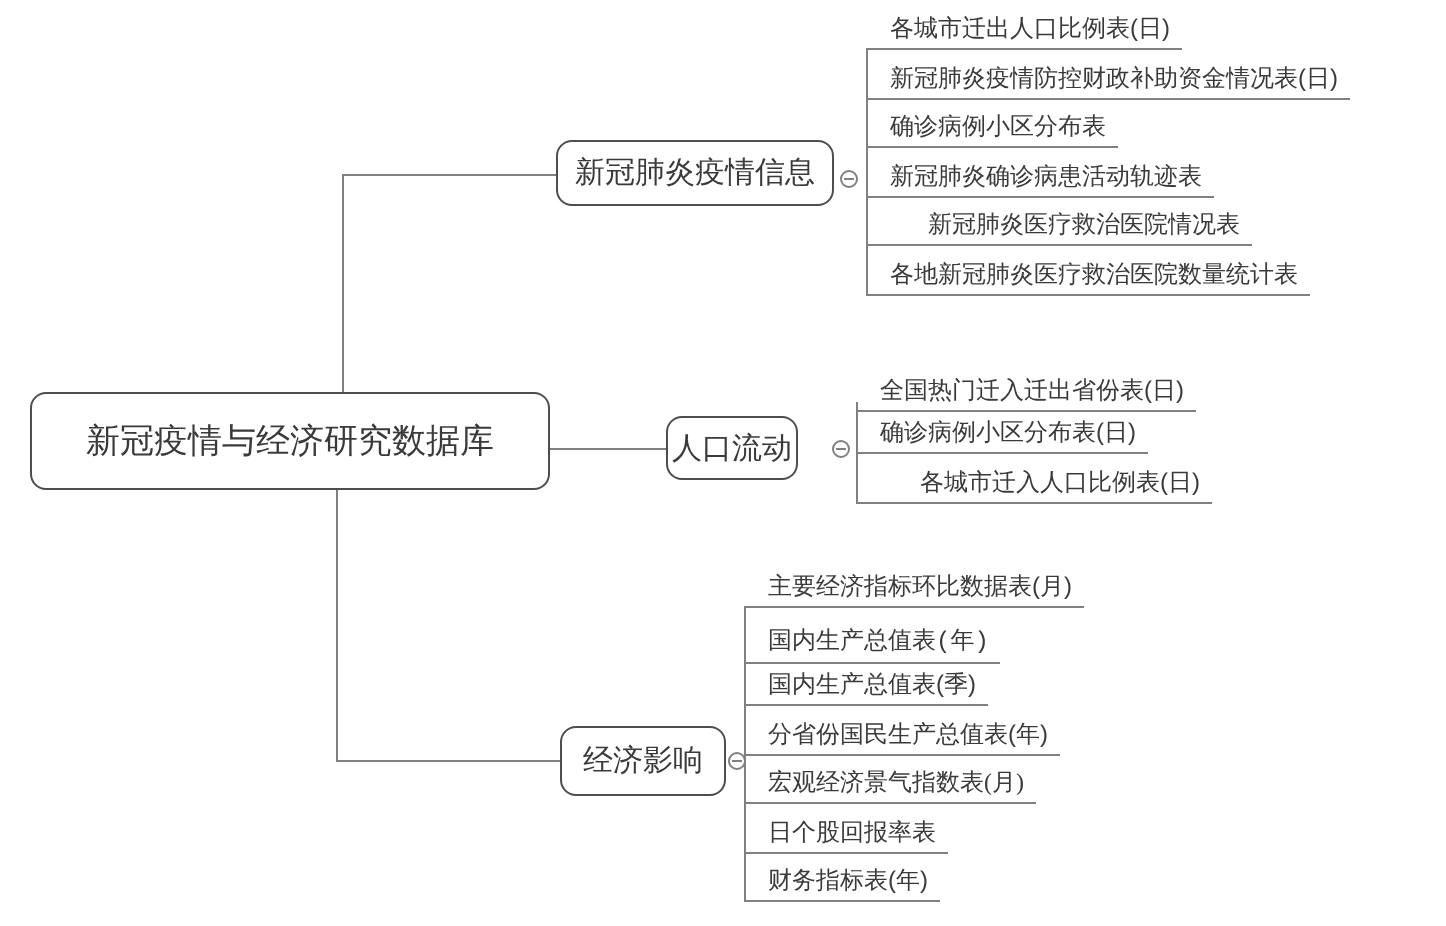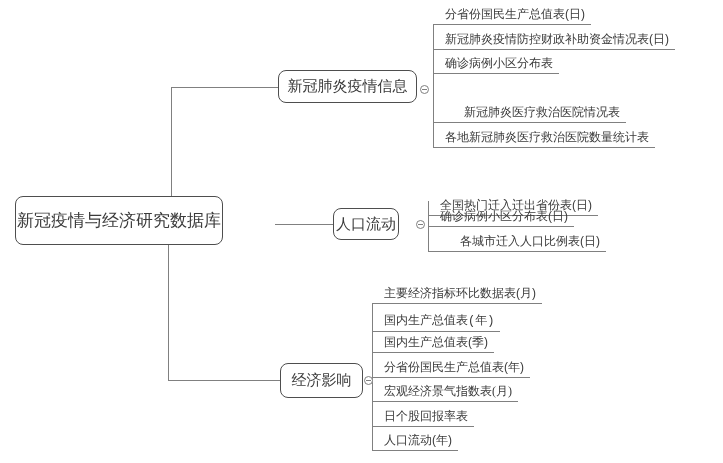"分省份国民生产总值表(日)" div.leaf { text: 分省份国民生产总值 -> 各城市迁出人口比例 }
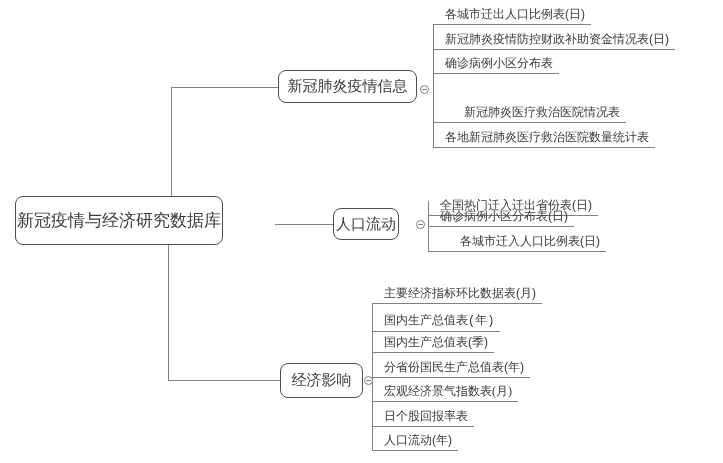"新冠肺炎确诊病患活动轨迹表" div.leaf { html: none -> <div>新冠肺炎确诊病患活动轨迹表</div> }
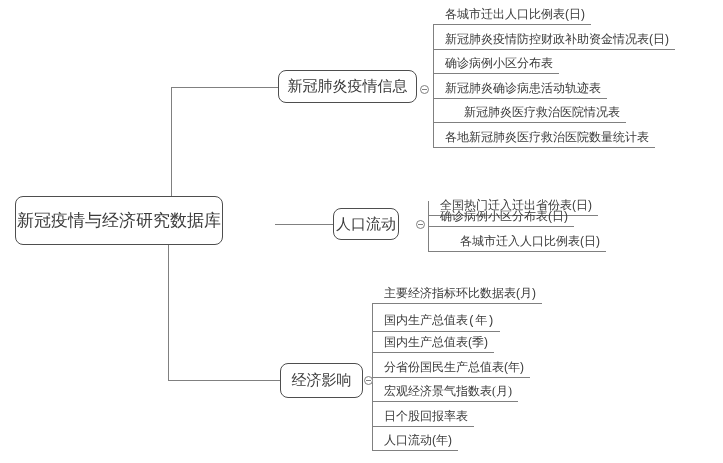"全国热门迁入迁出省份表(日)" div.leaf { top: 196px -> 186px }
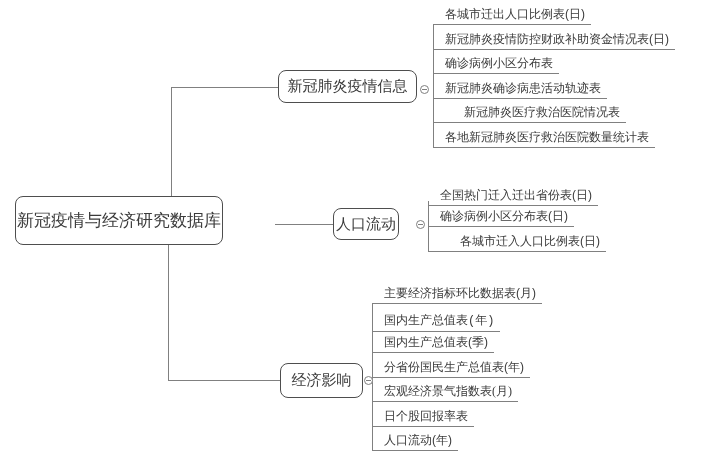"新冠疫情与经济研究数据库" div.node { width: 208px -> 260px }
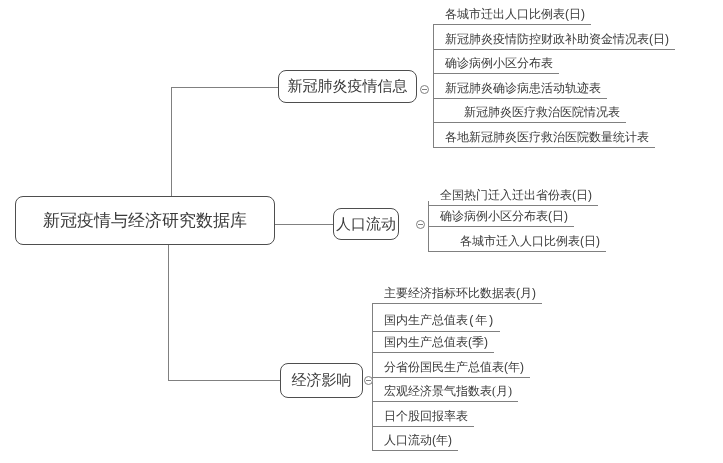"人口流动(年)" div.leaf { text: 人口流动 -> 财务指标表 }
